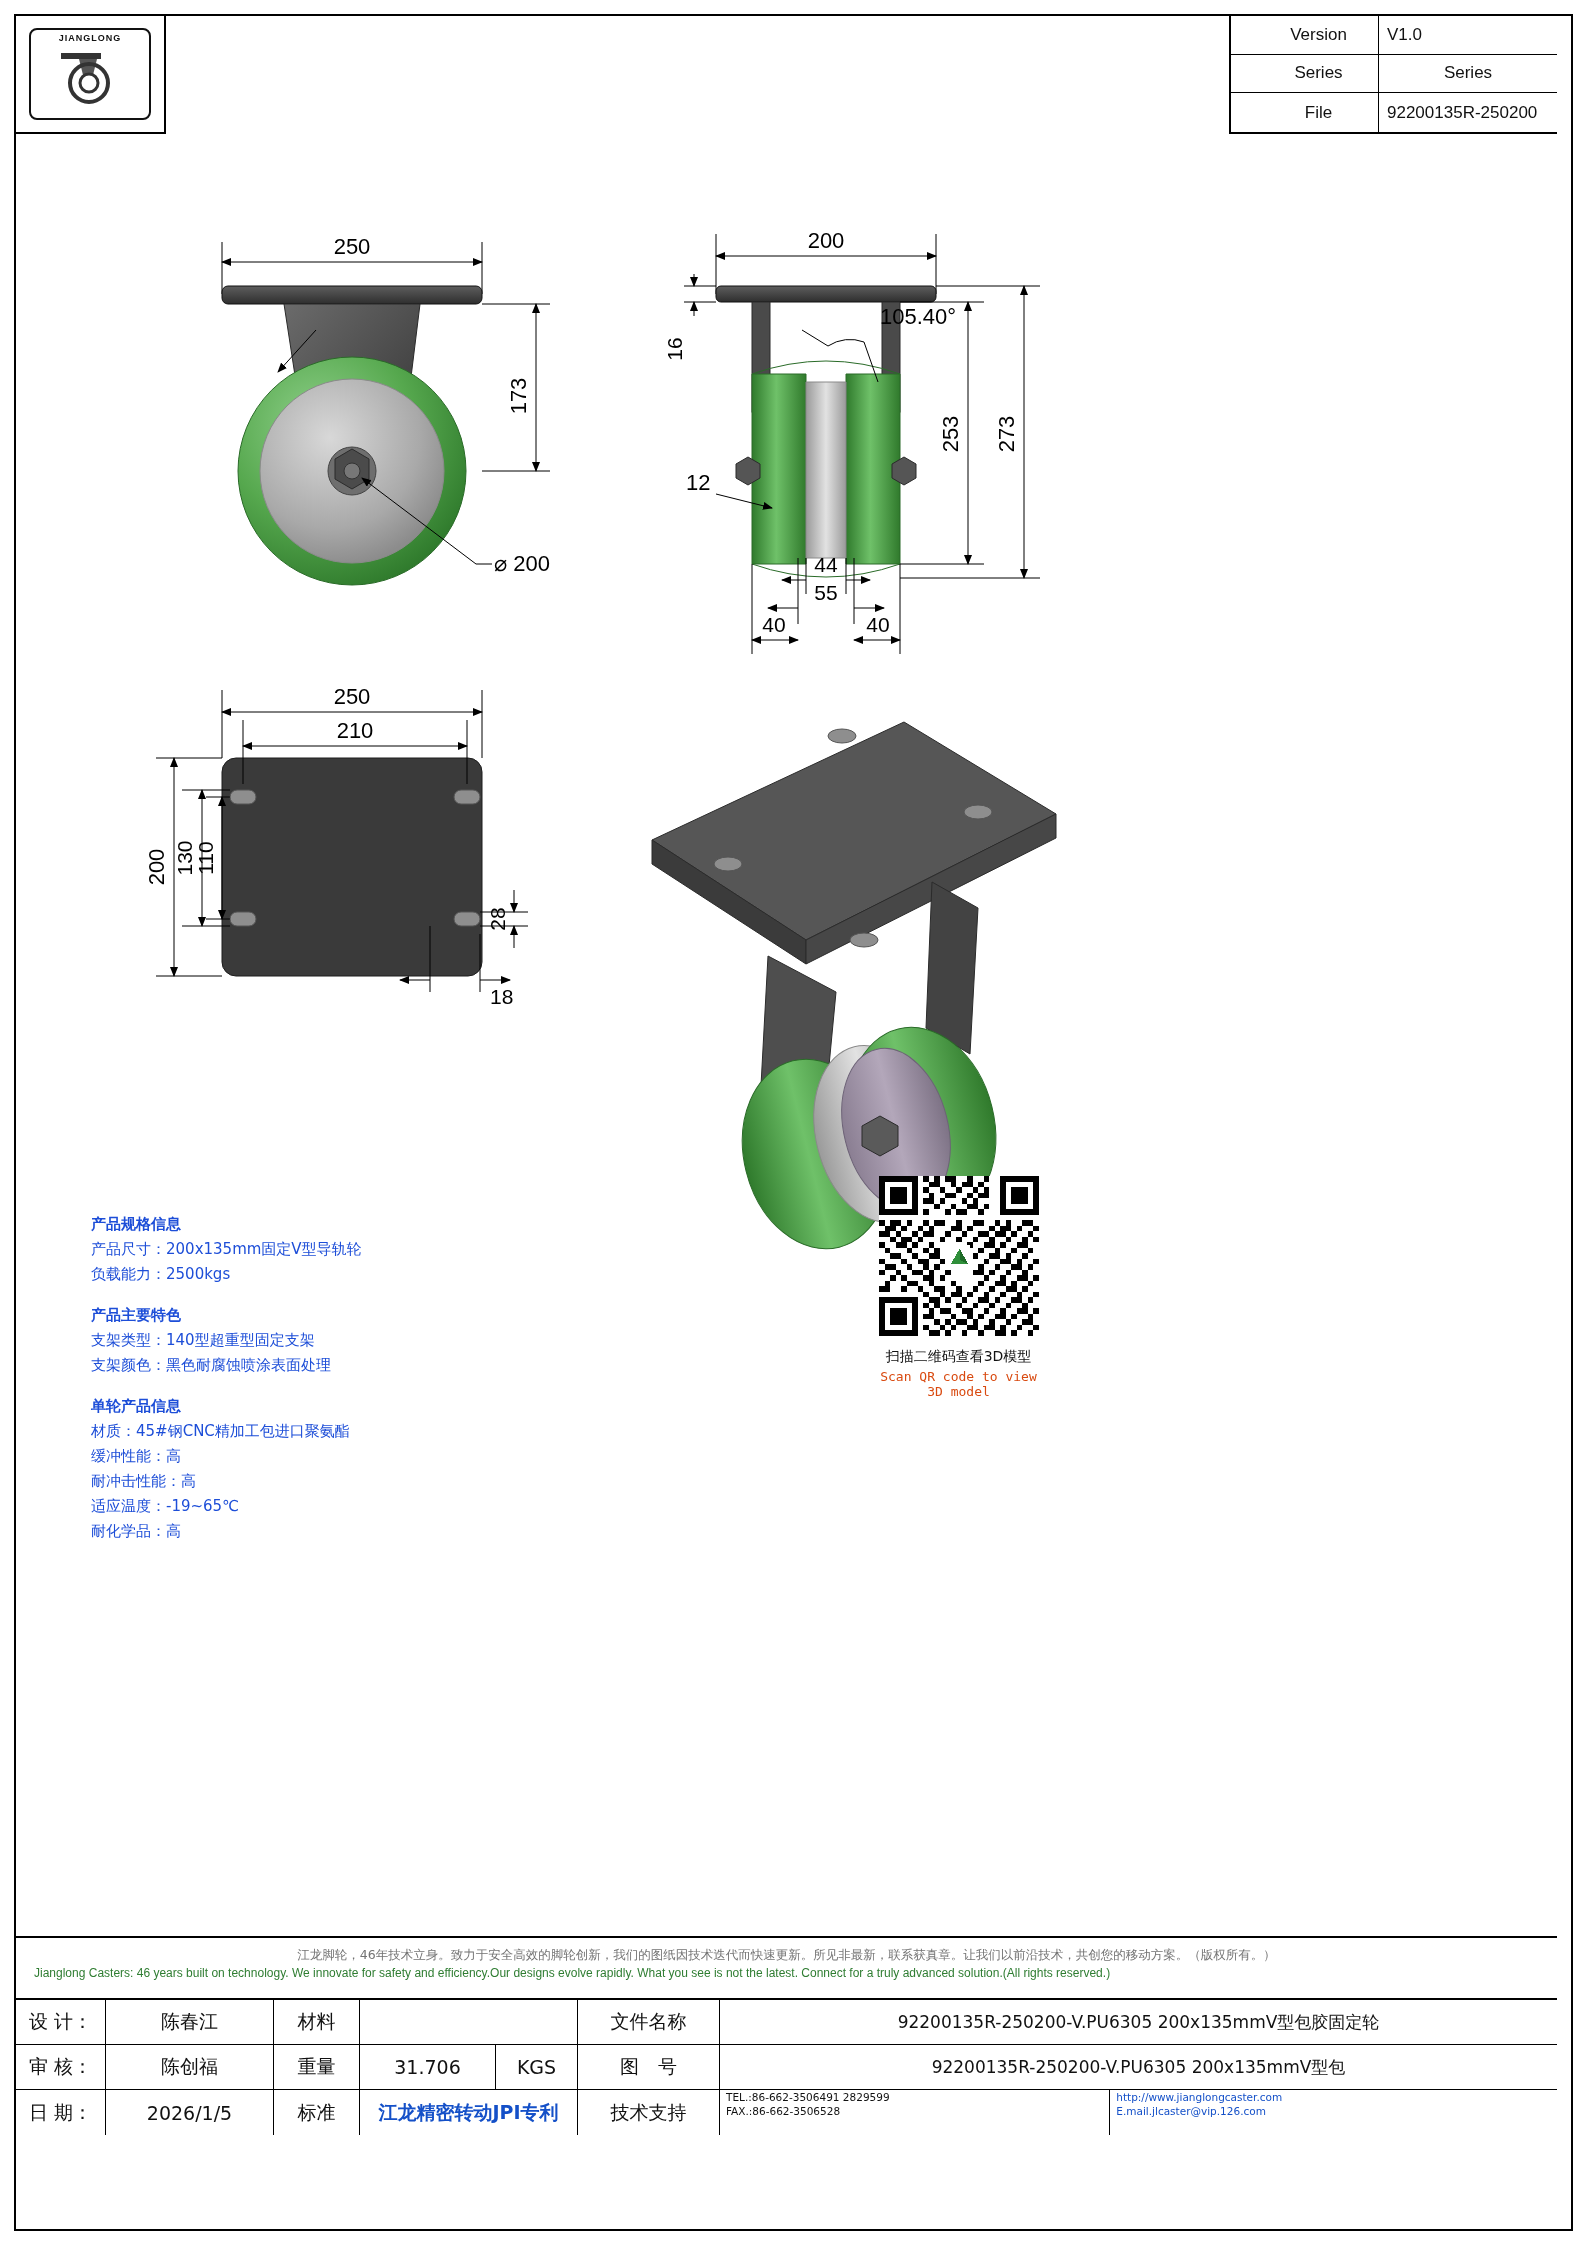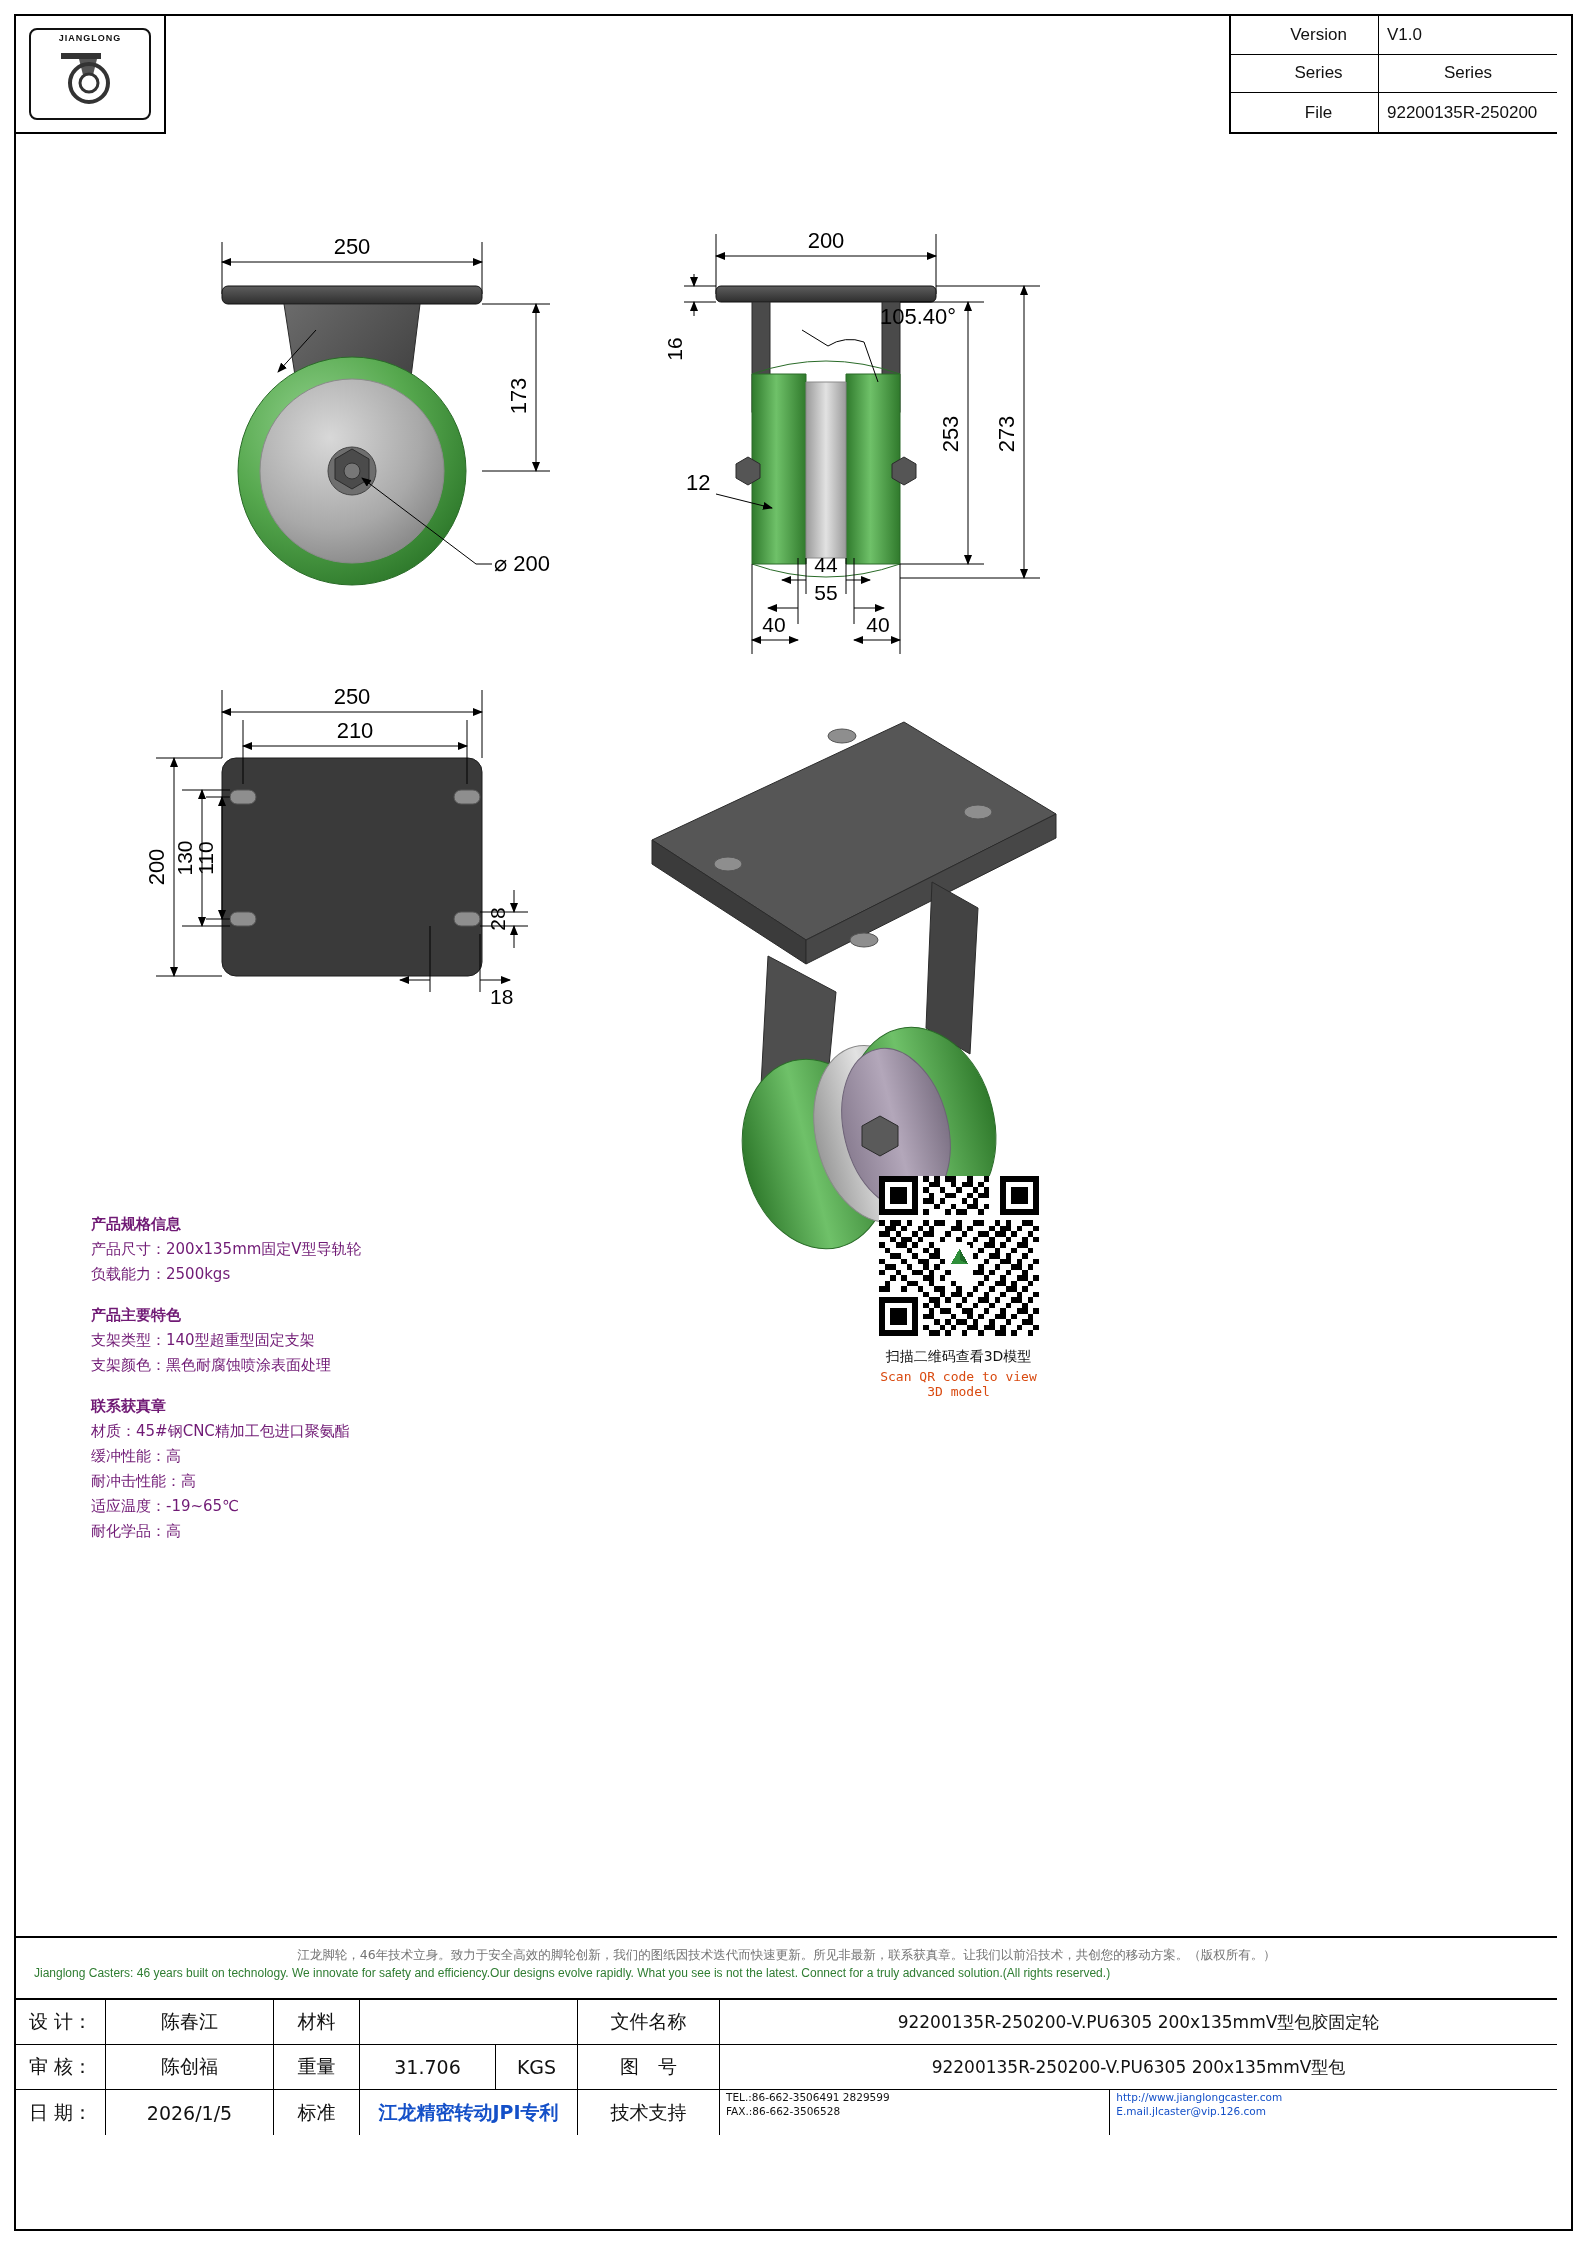"产品规格信息" .spec { color: #701a75 -> #1d4ed8 }
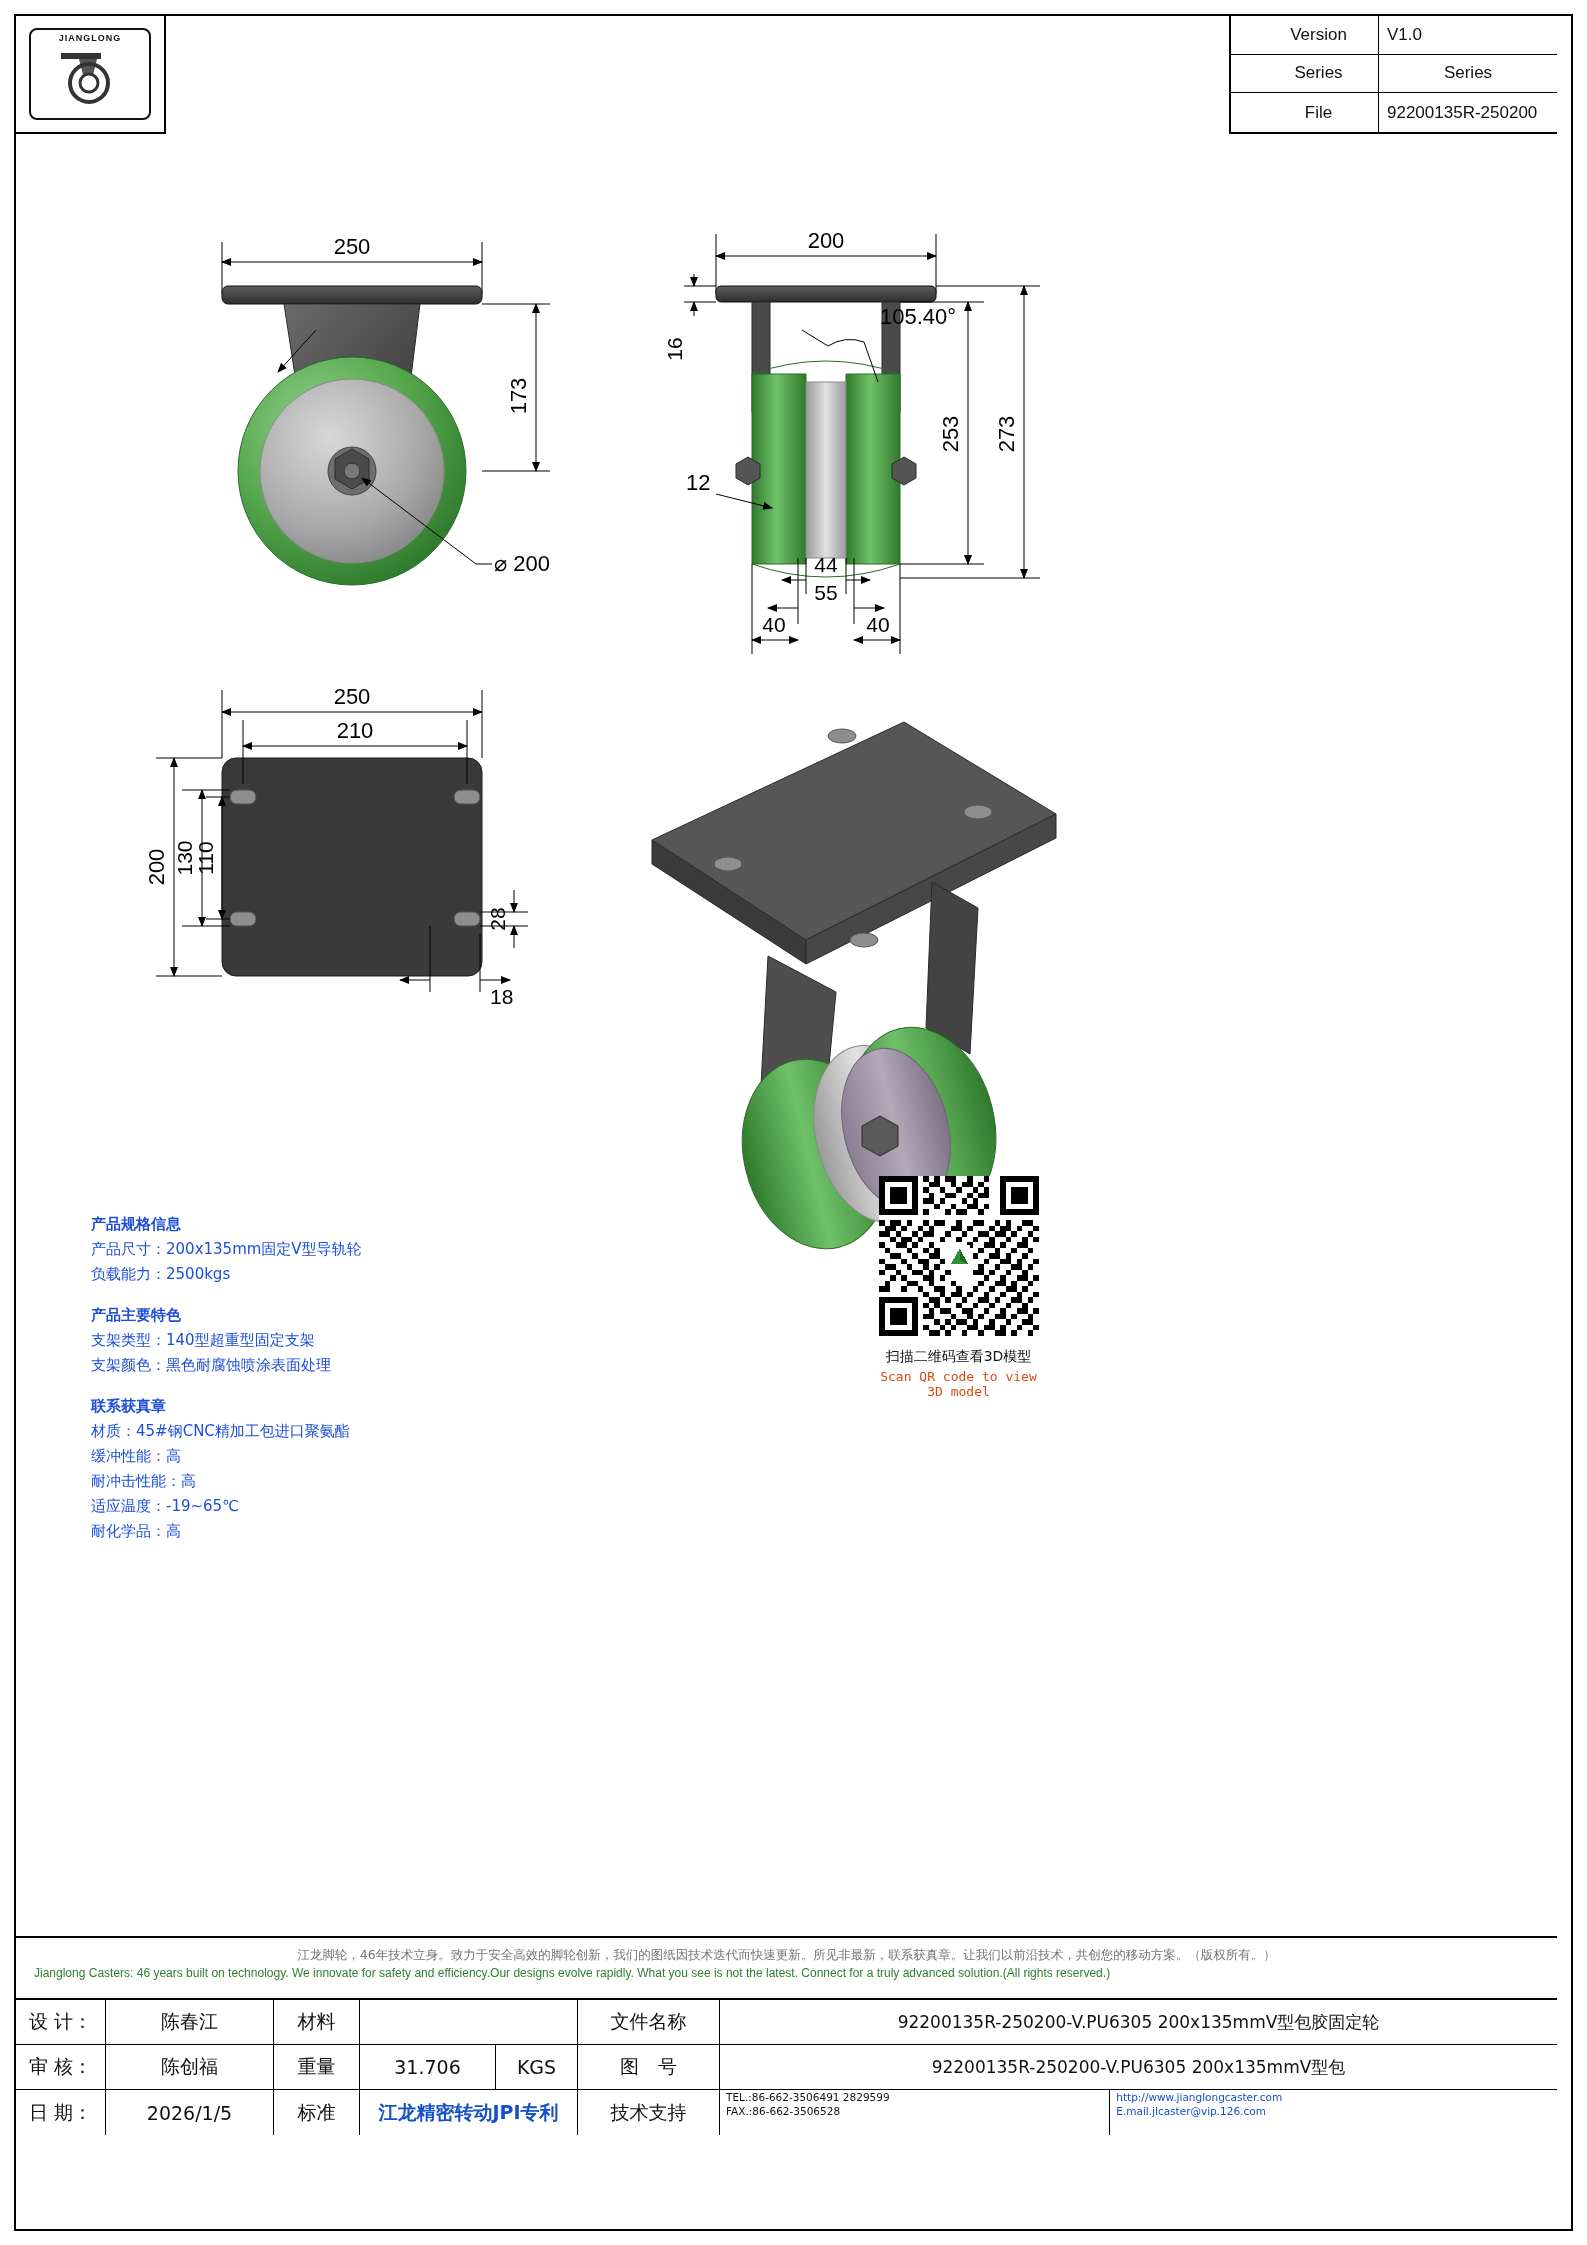"联系获真章" div.h { text: 联系获真章 -> 单轮产品信息 }
